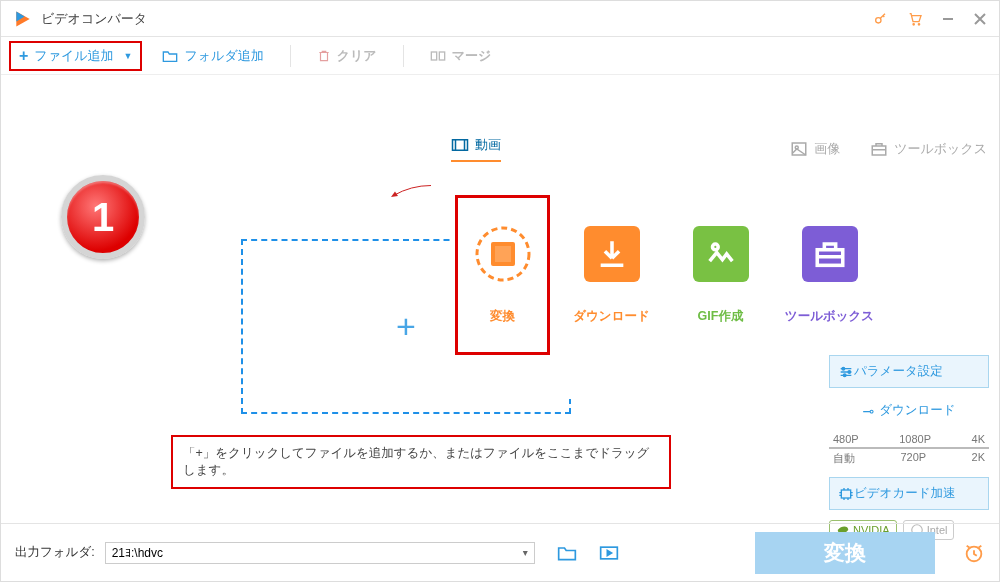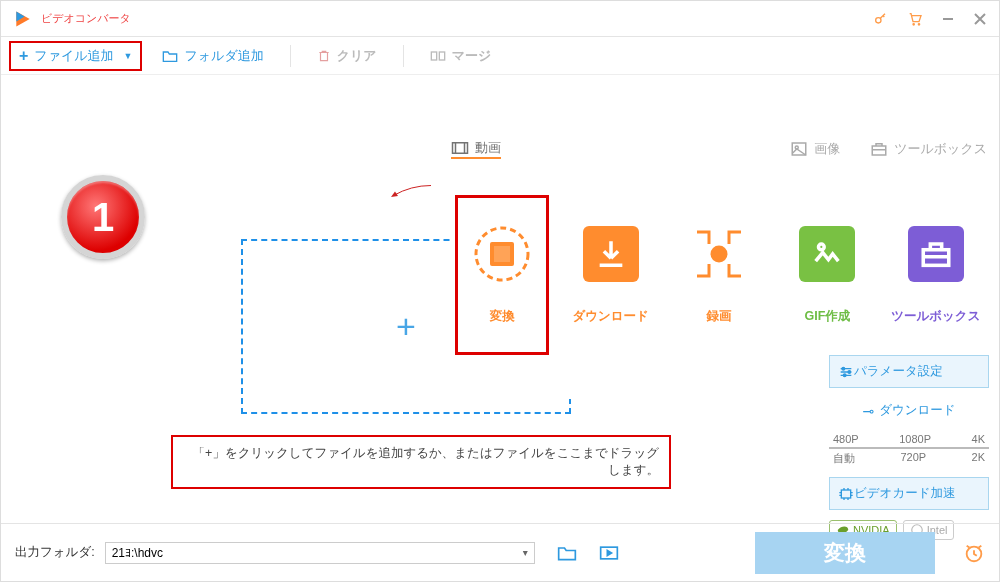"ビデオコンバータ" .title { color: #ef4444 -> #404040; font-size: 11px -> 13px }
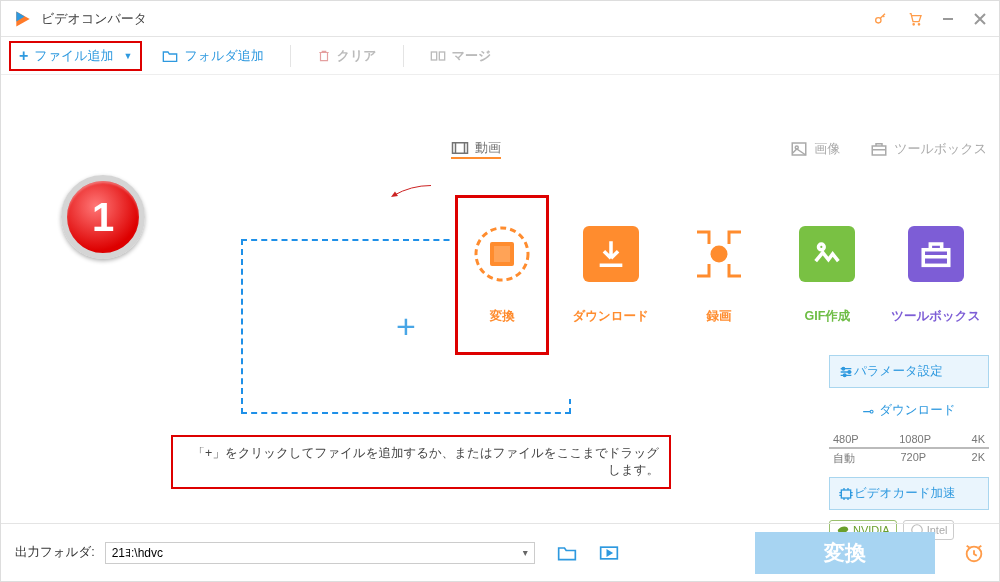"動画" .ptab.active { color: #737373 -> #0369a1; padding-bottom: none -> 6px }
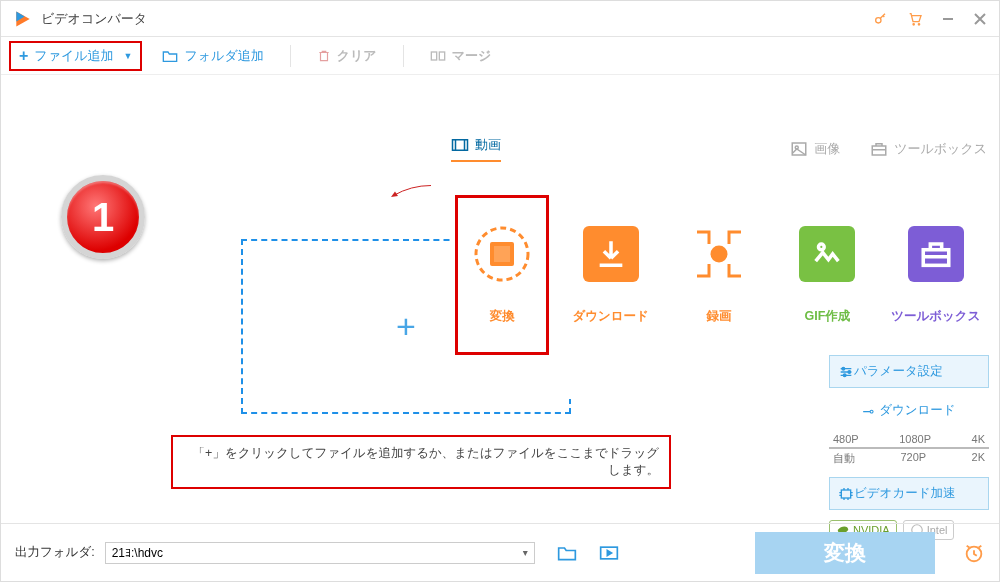"録画" div.card { html: <div> <div> <svg> <path></path> <circle></circle> </svg> </div> <span>録画</span> </div> -> none }
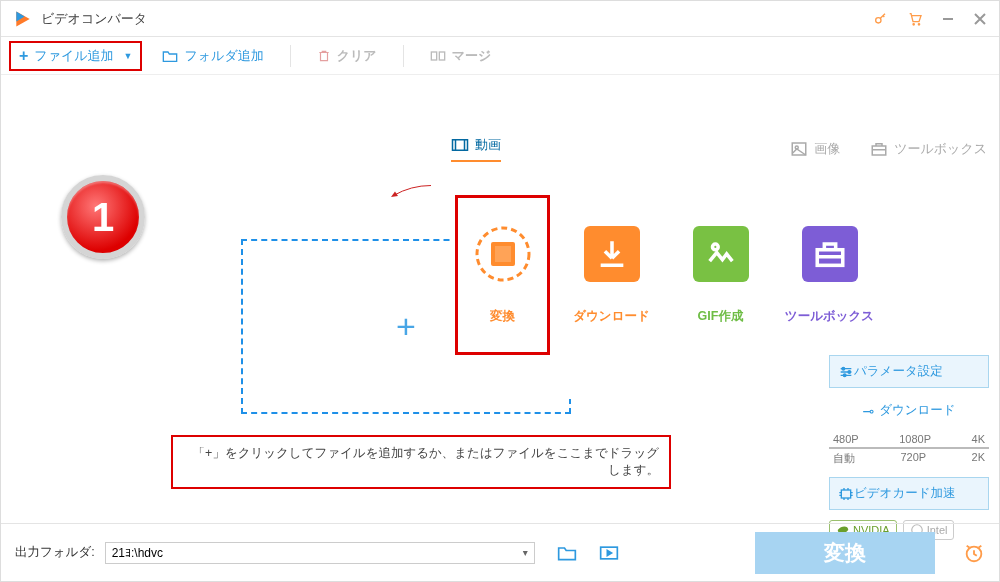"「+」をクリックしてファイルを追加するか、またはファイルをここまでドラッグします" .hint { text-align: right -> left }
